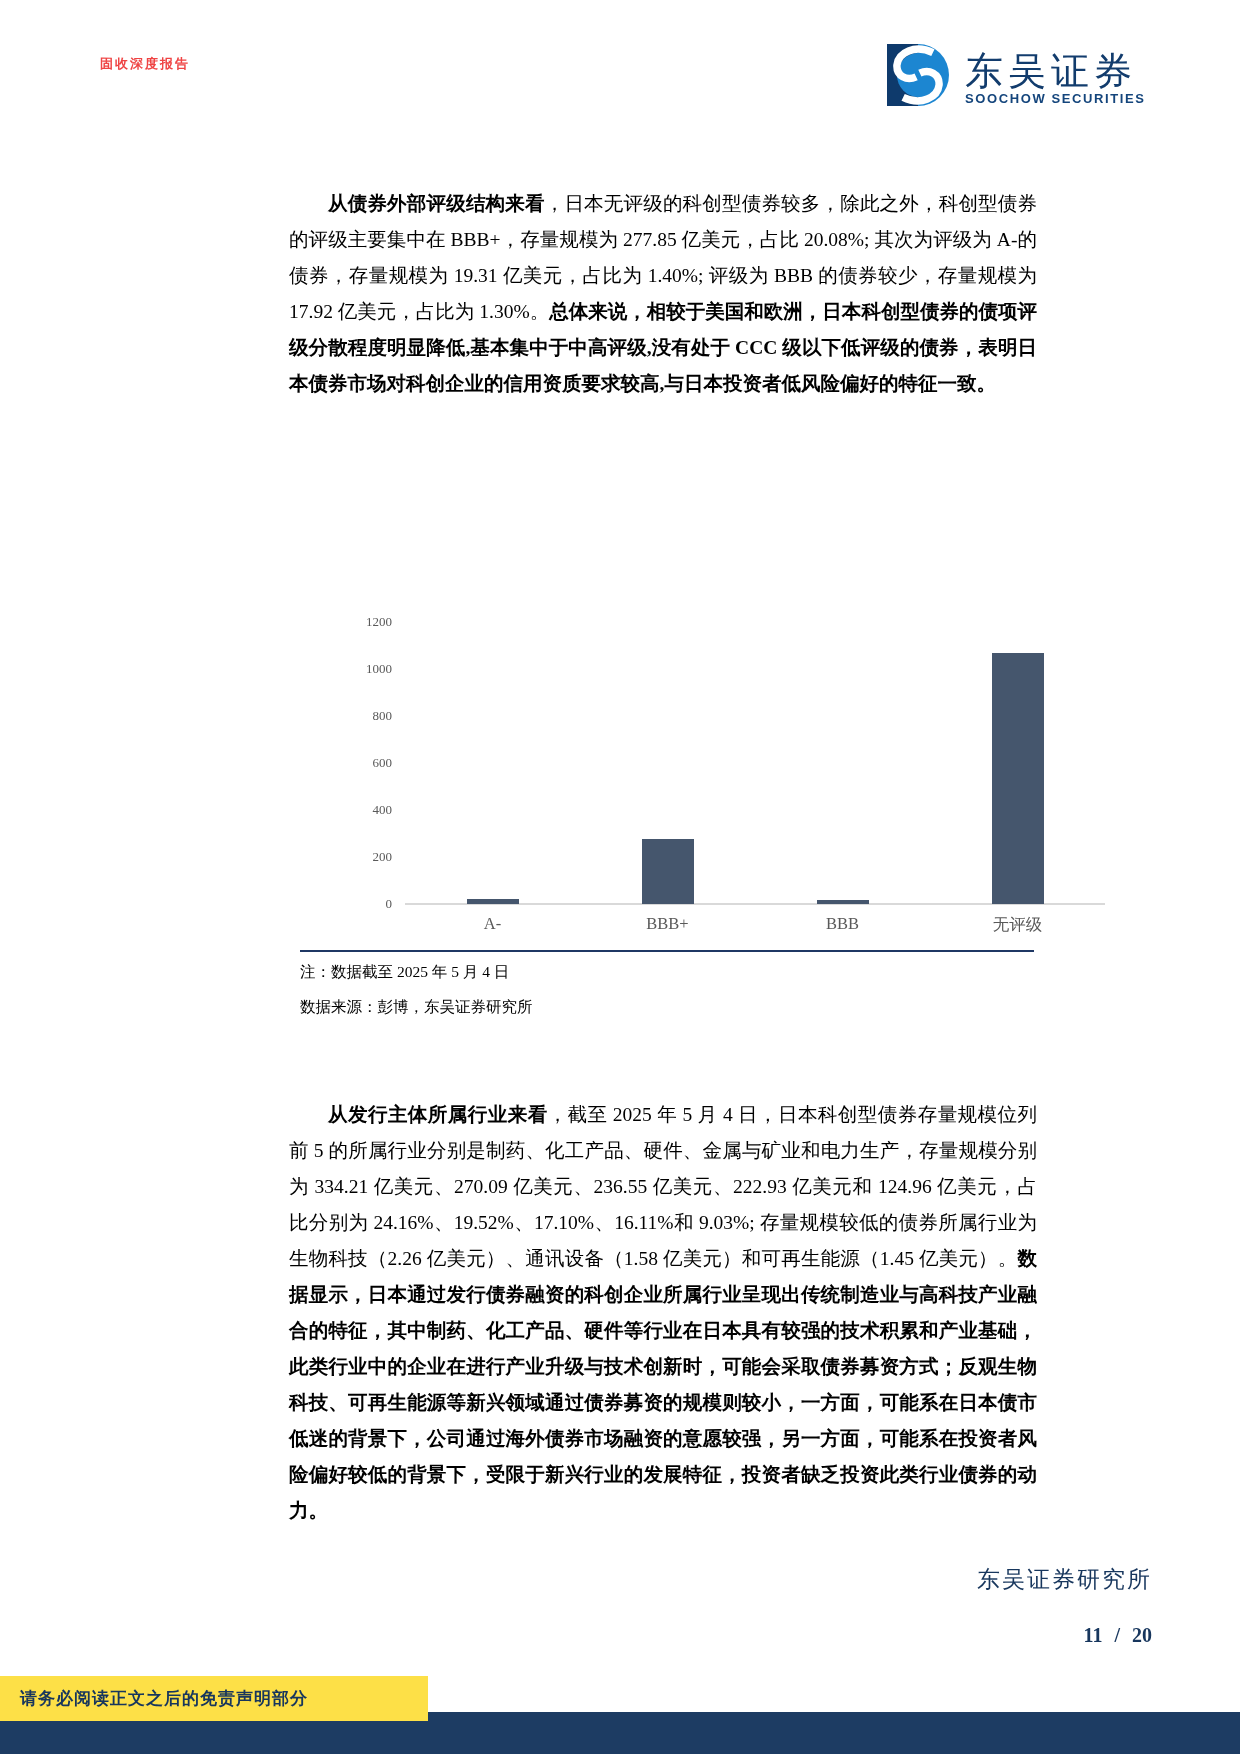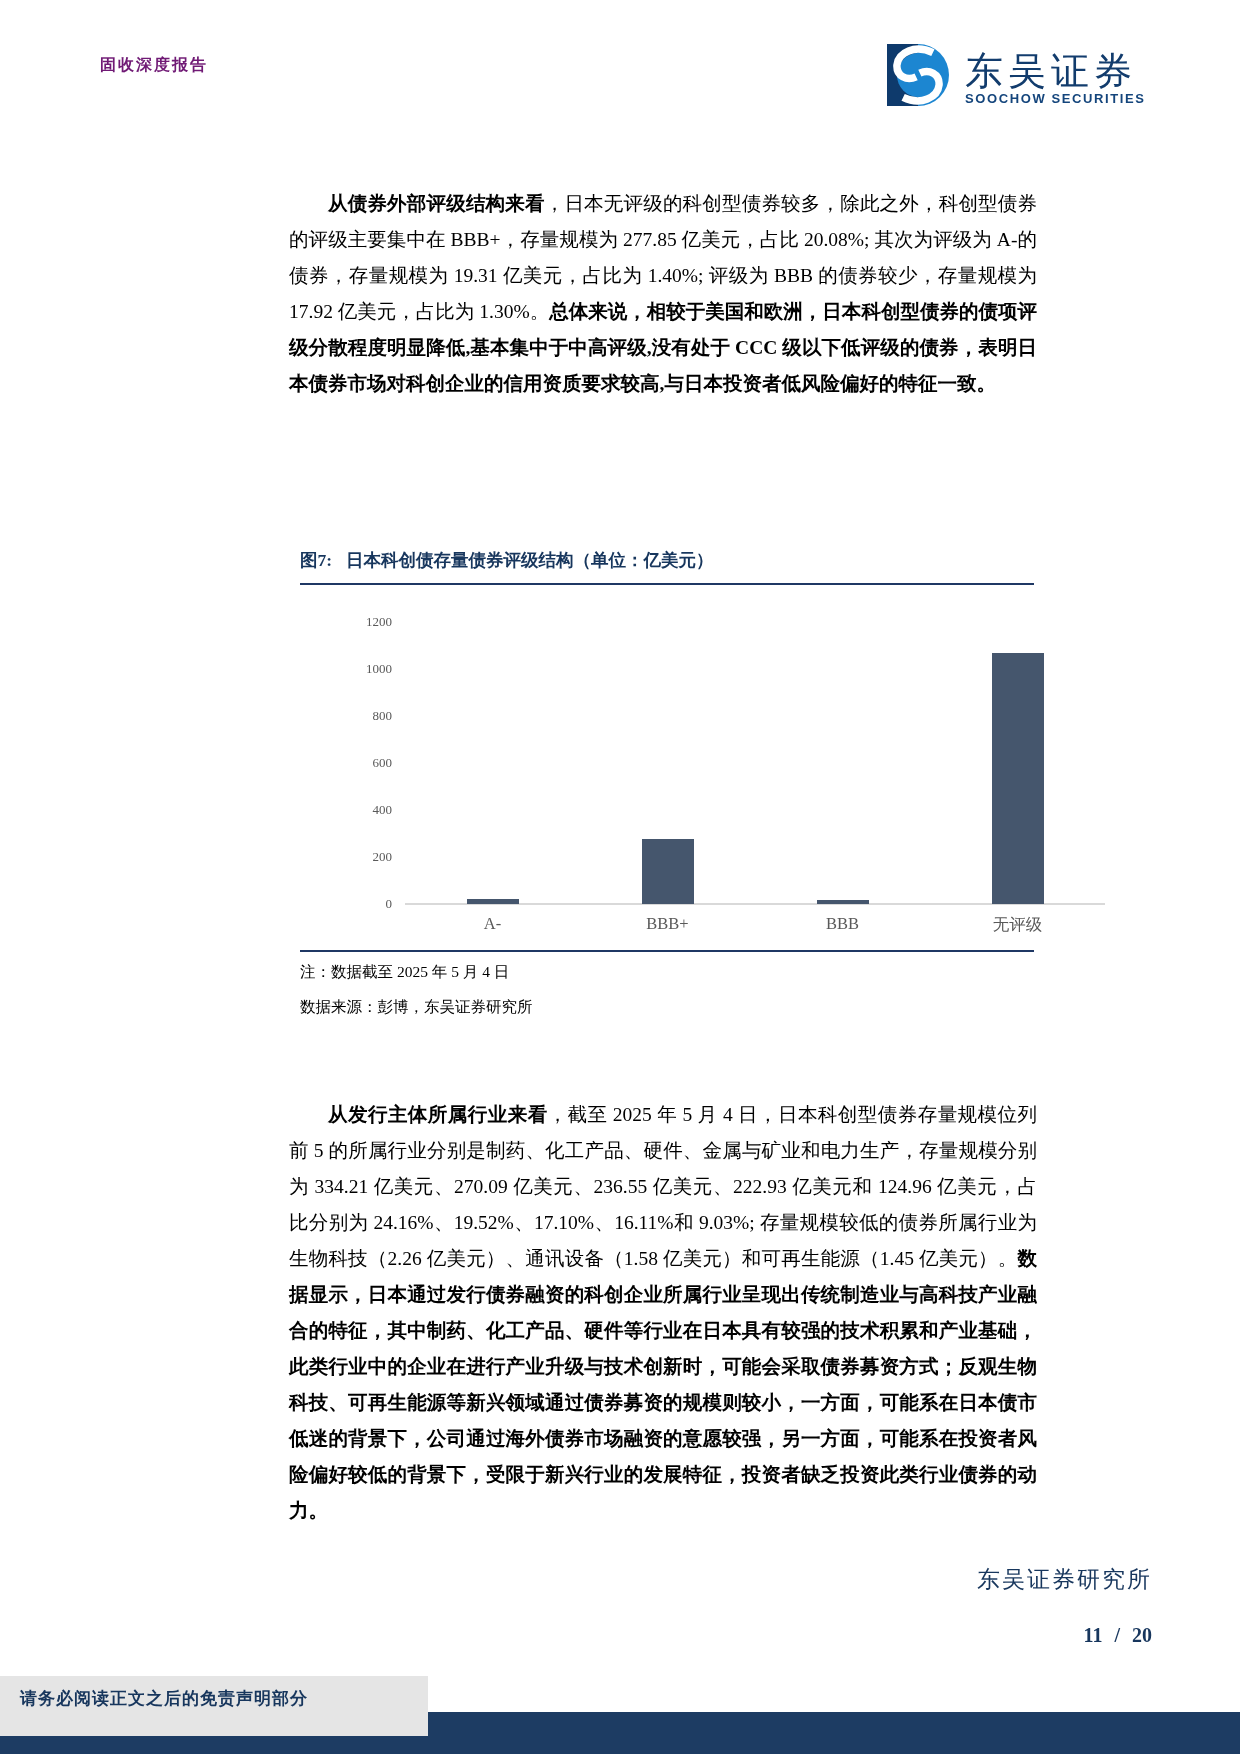"固收深度报告" .report-type { color: #701a75 -> #ef4444; font-size: 16px -> 13px }
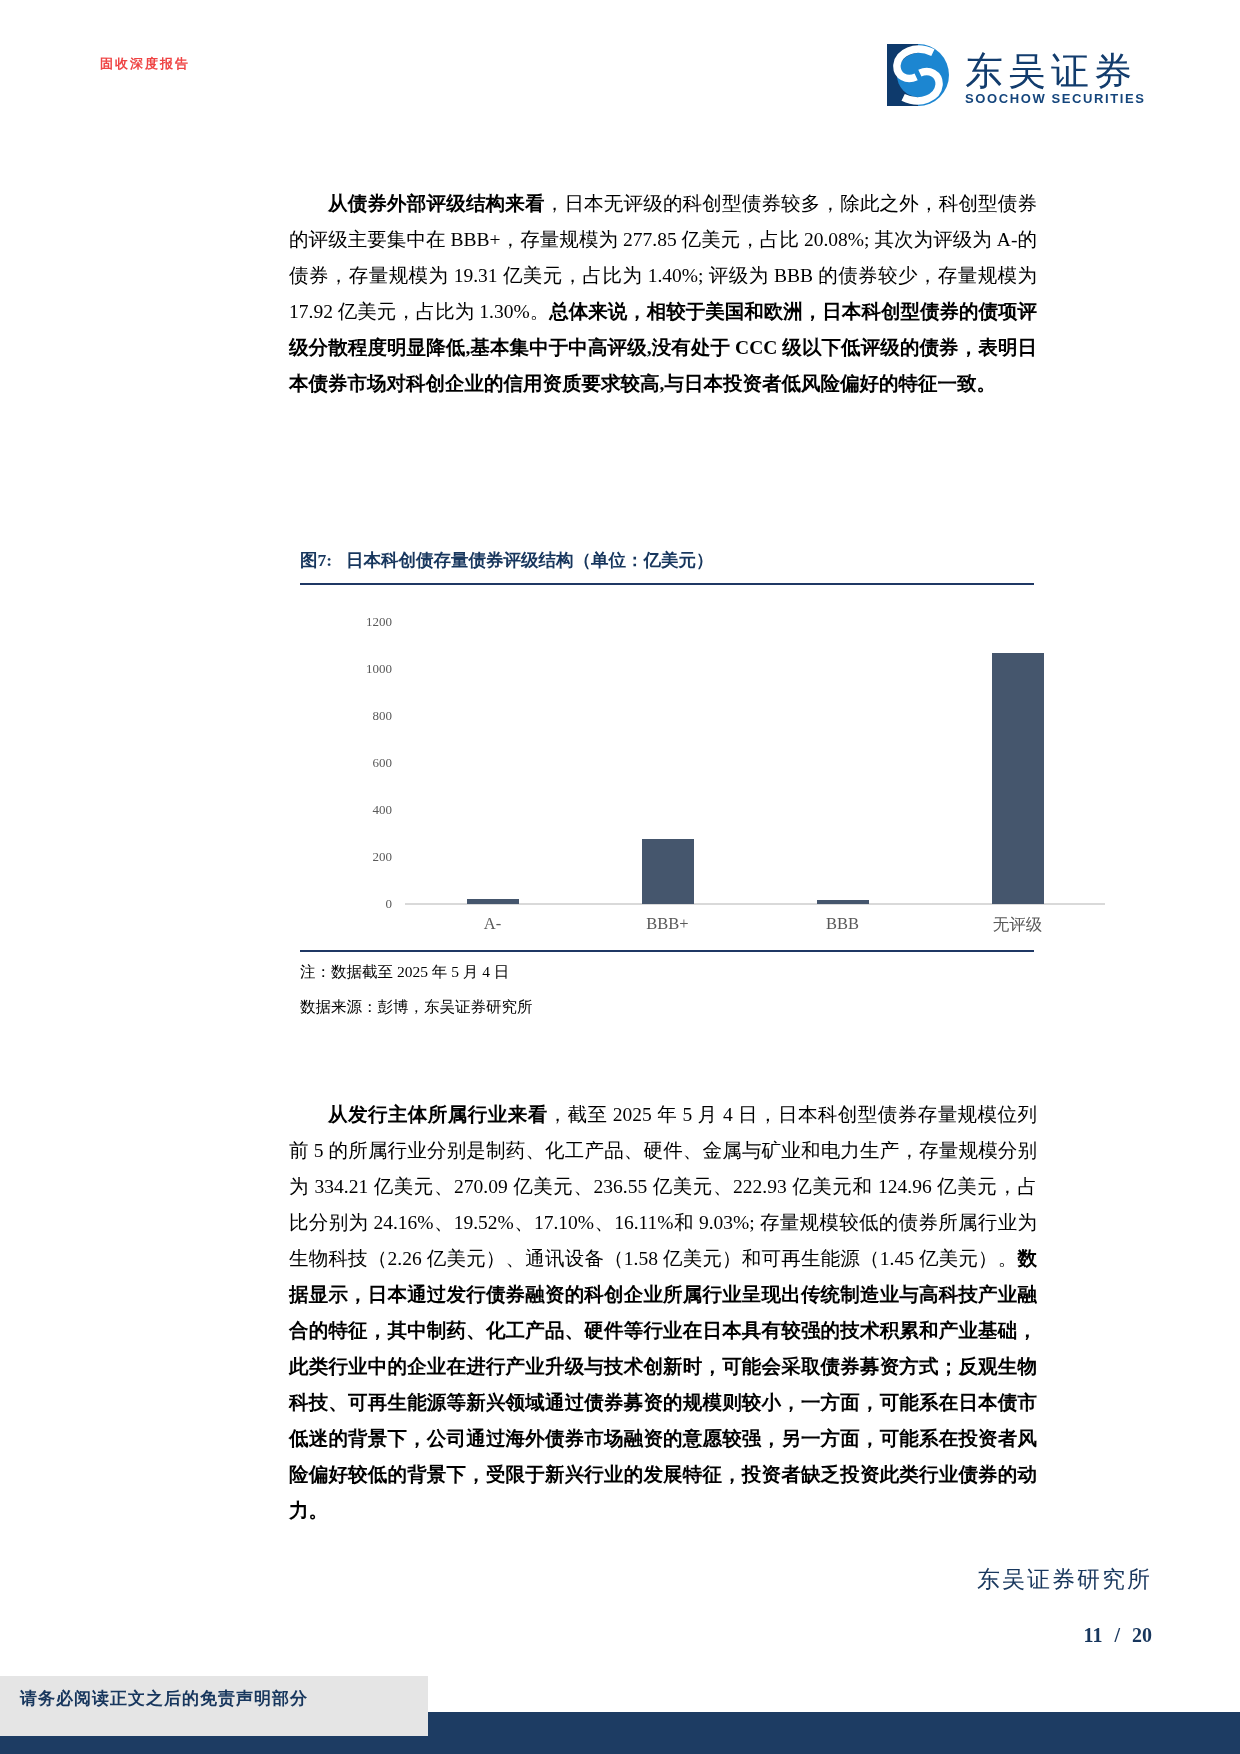"图7: 日本科创债存量债券评级结构（单位：亿美元）" div.fig-caption { html: <div> <span>图7:</span><span>日本科创债存量债券评级结构（单位：亿美元）</span> </div> -> none }
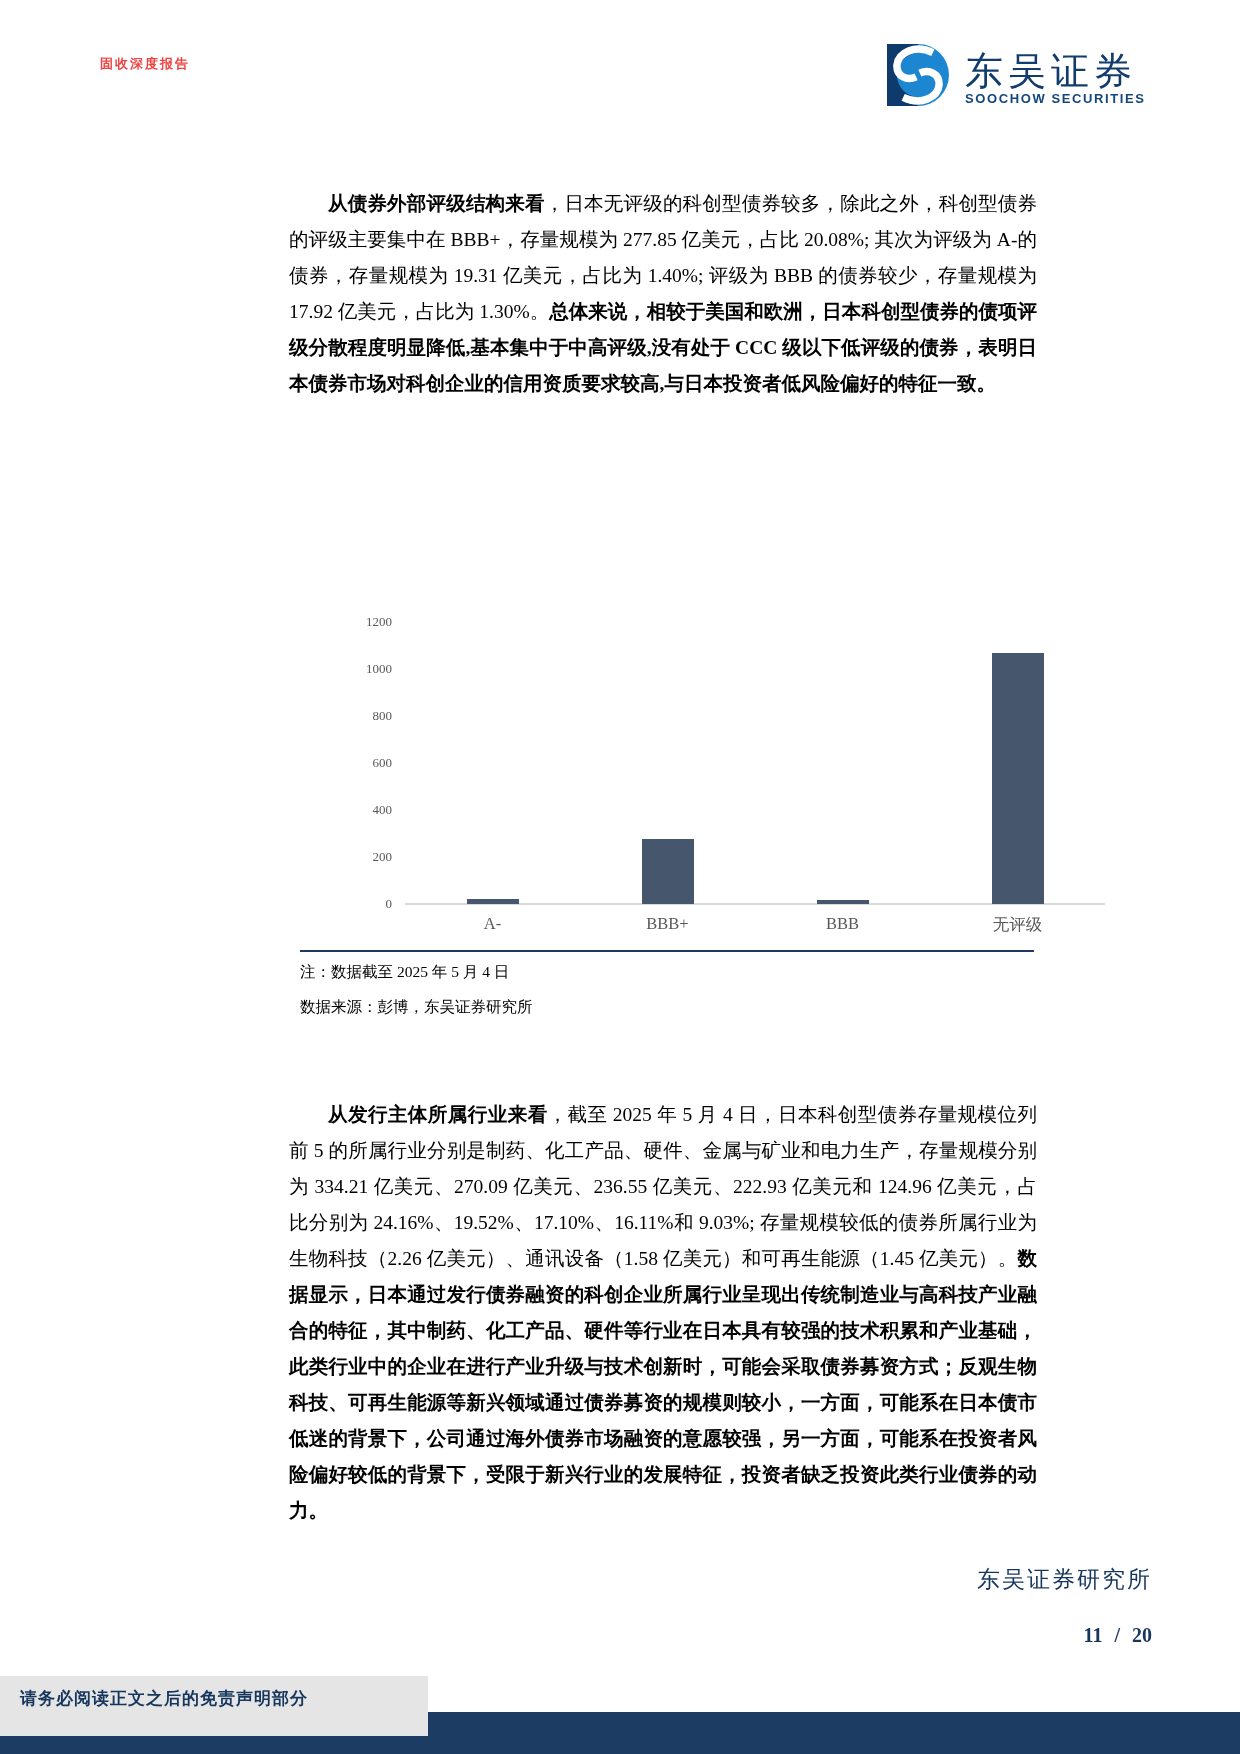"请务必阅读正文之后的免责声明部分" .disclaimer-box { background: #e5e5e5 -> #fde047; height: 60px -> 45px }
